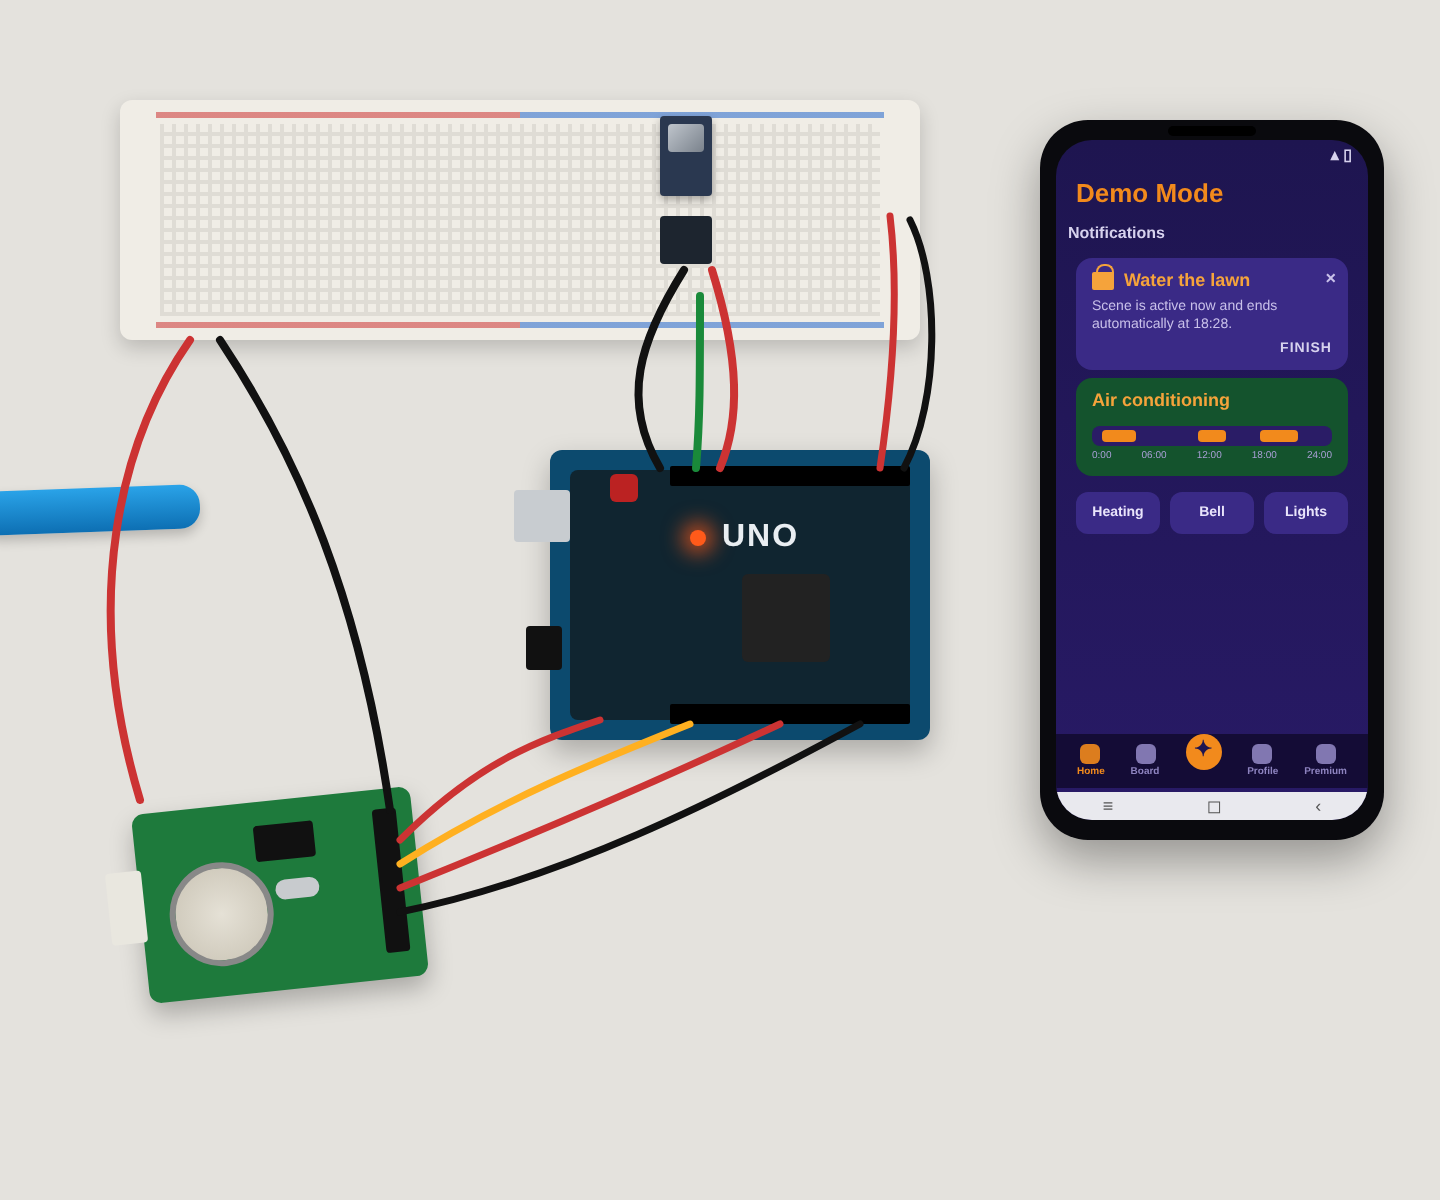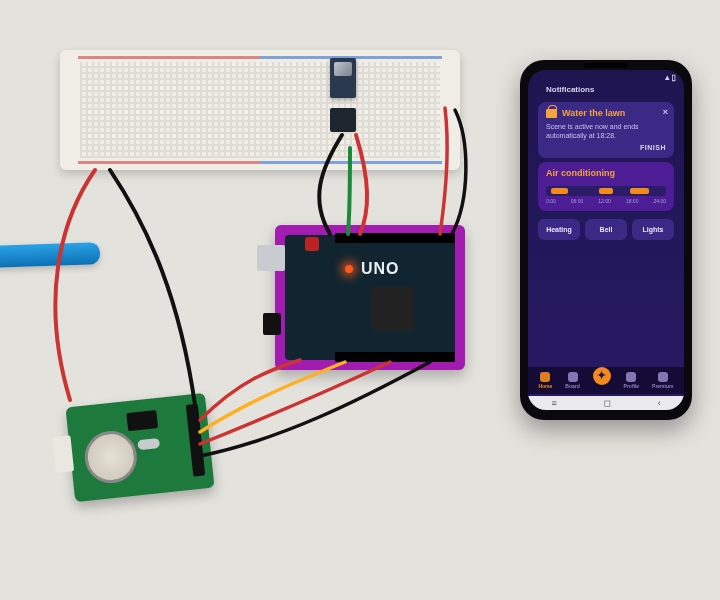"Demo Mode" div.ph-title { html: none -> <div>Demo Mode</div> }
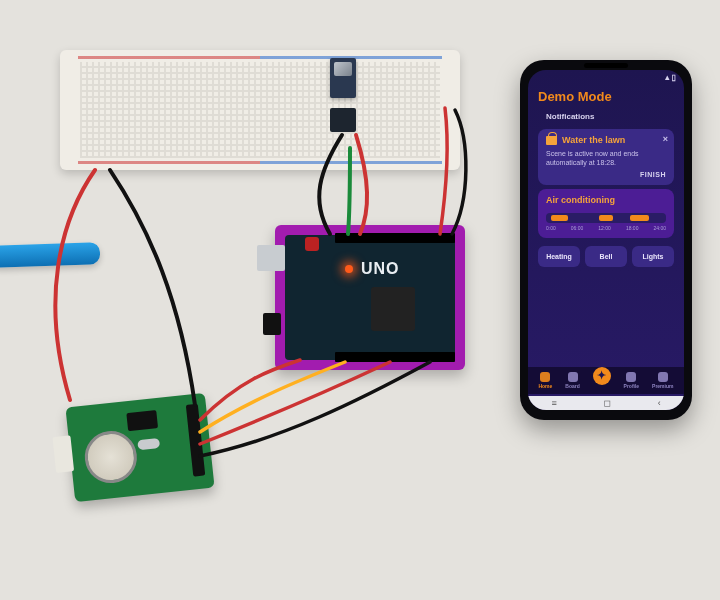"Notifications" .ph-sec { padding: 4px 18px -> 4px 6px }
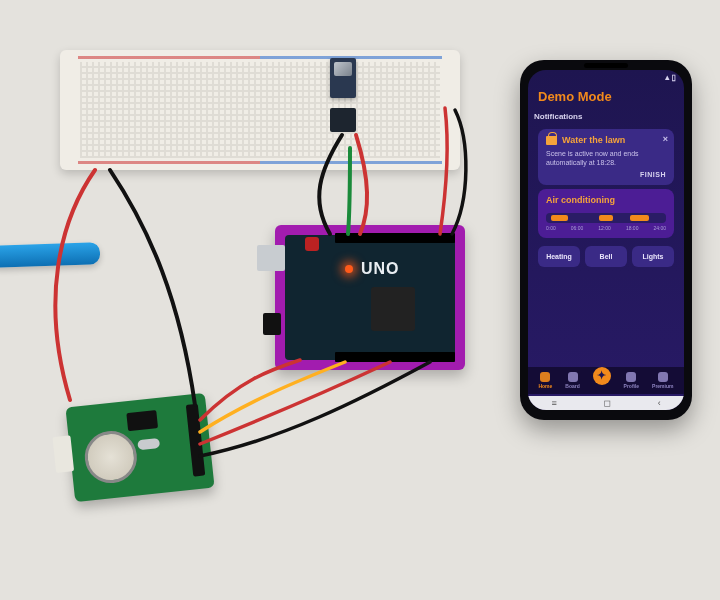"Air conditioning" .card.prog { background: #4c1d95 -> #14532d }
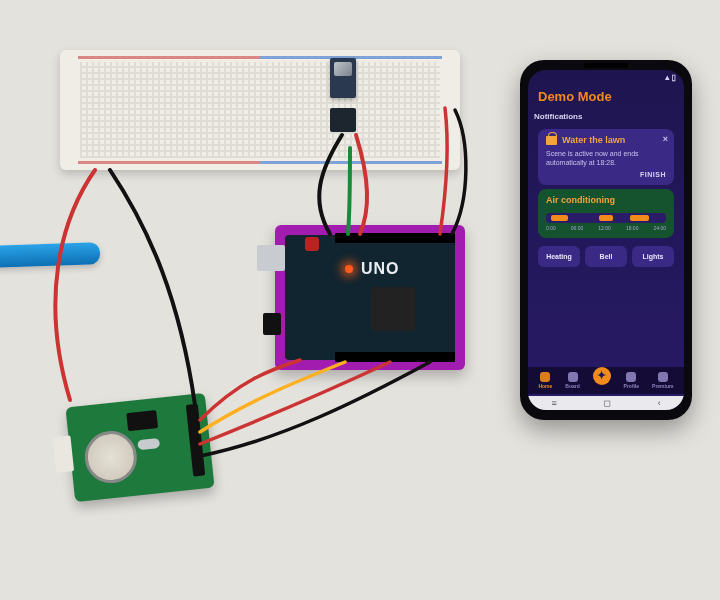"UNO" .arduino { background: #a21caf -> #0c4a6e }
